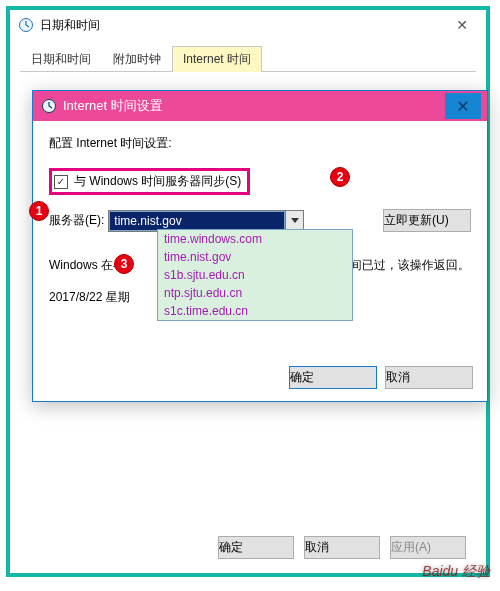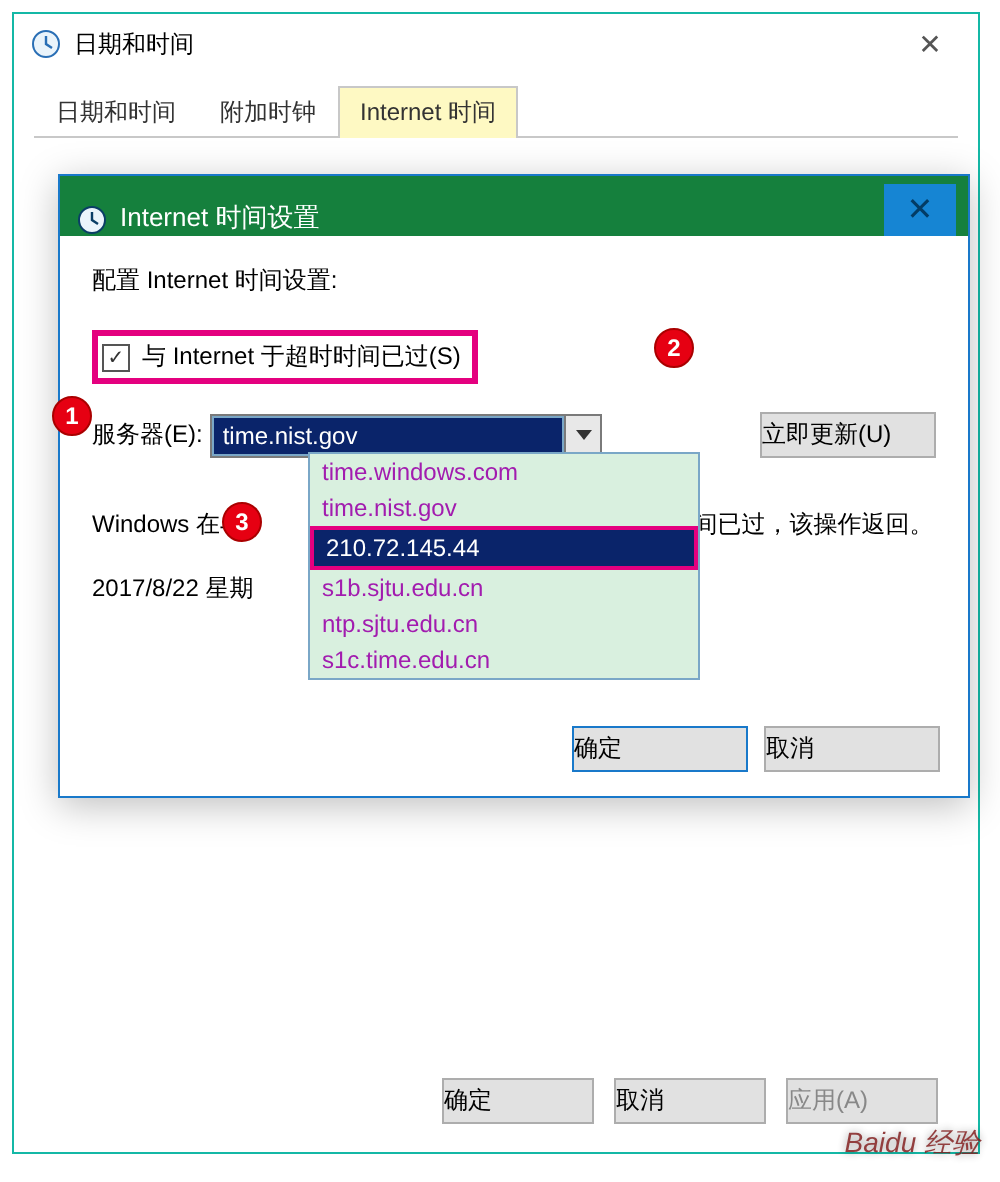"日期和时间" .outer-window { border: 1px solid #14b8a6 -> 4px solid #14b8a6 }
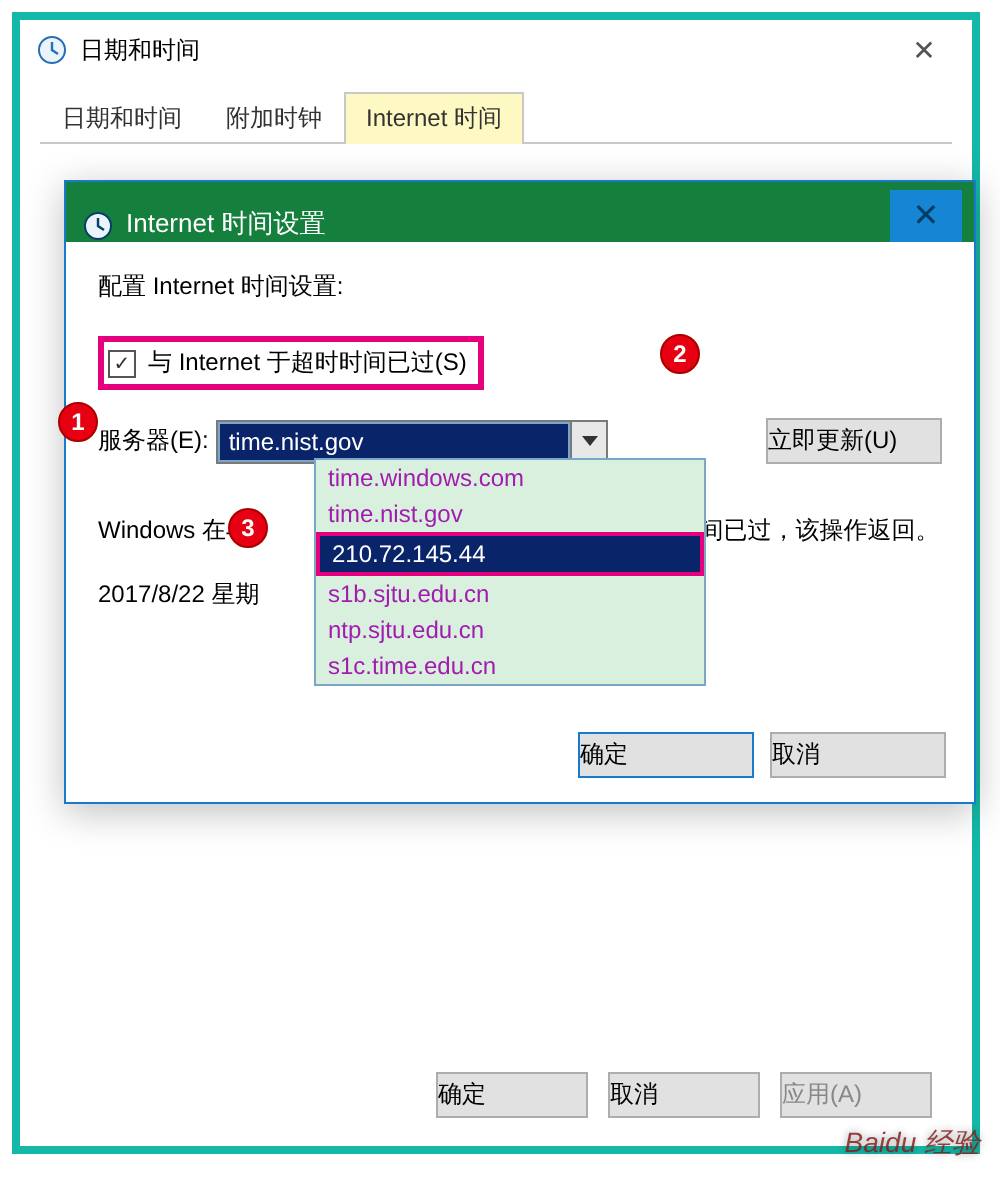"Internet 时间设置" .inner-title { align-items: flex-end -> center; background: #15803d -> #ec4899 }
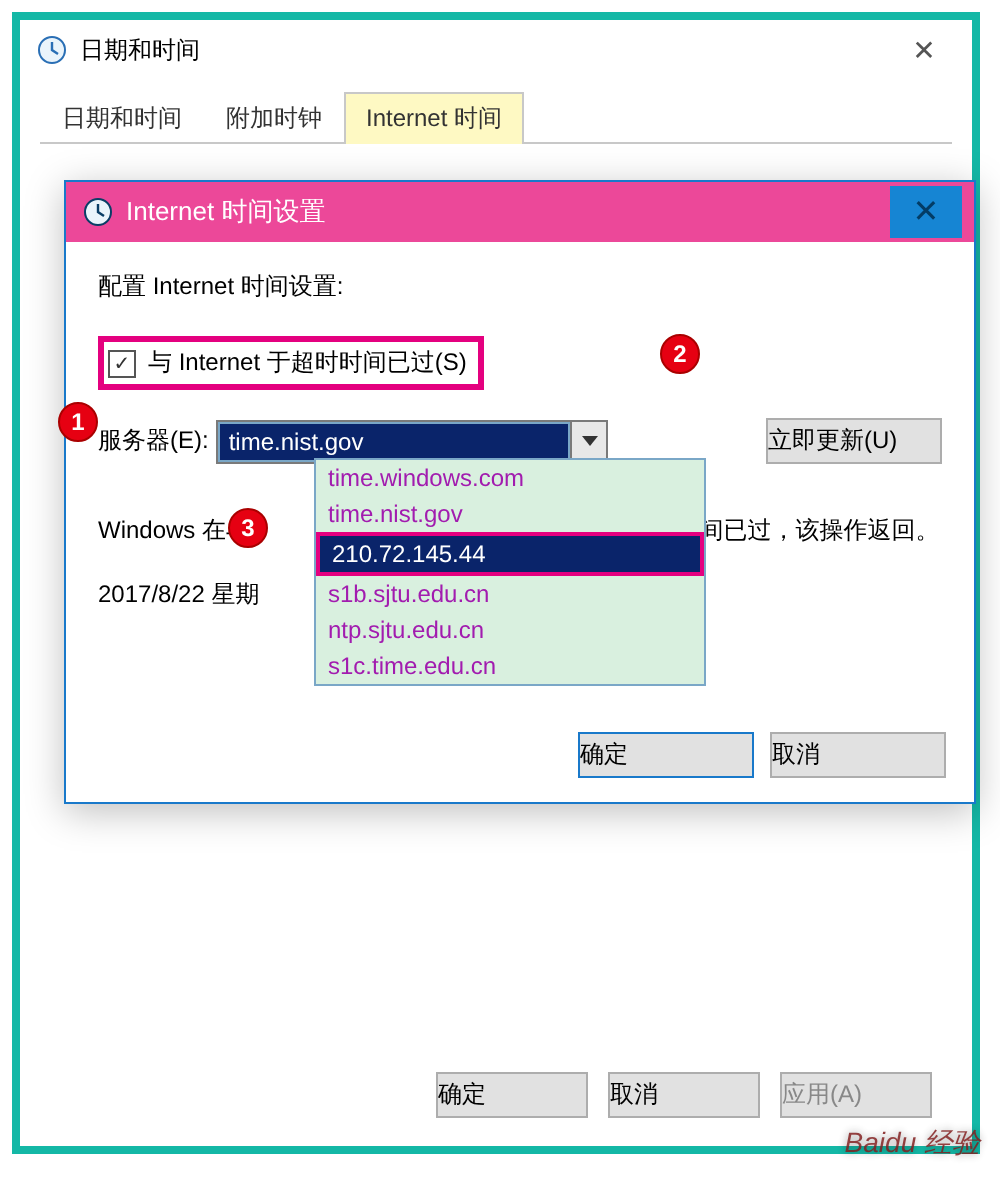"与 Internet 于超时时间已过(S)" span.sync-lbl { text: Internet 于超时时间已过 -> Windows 时间服务器同步 }
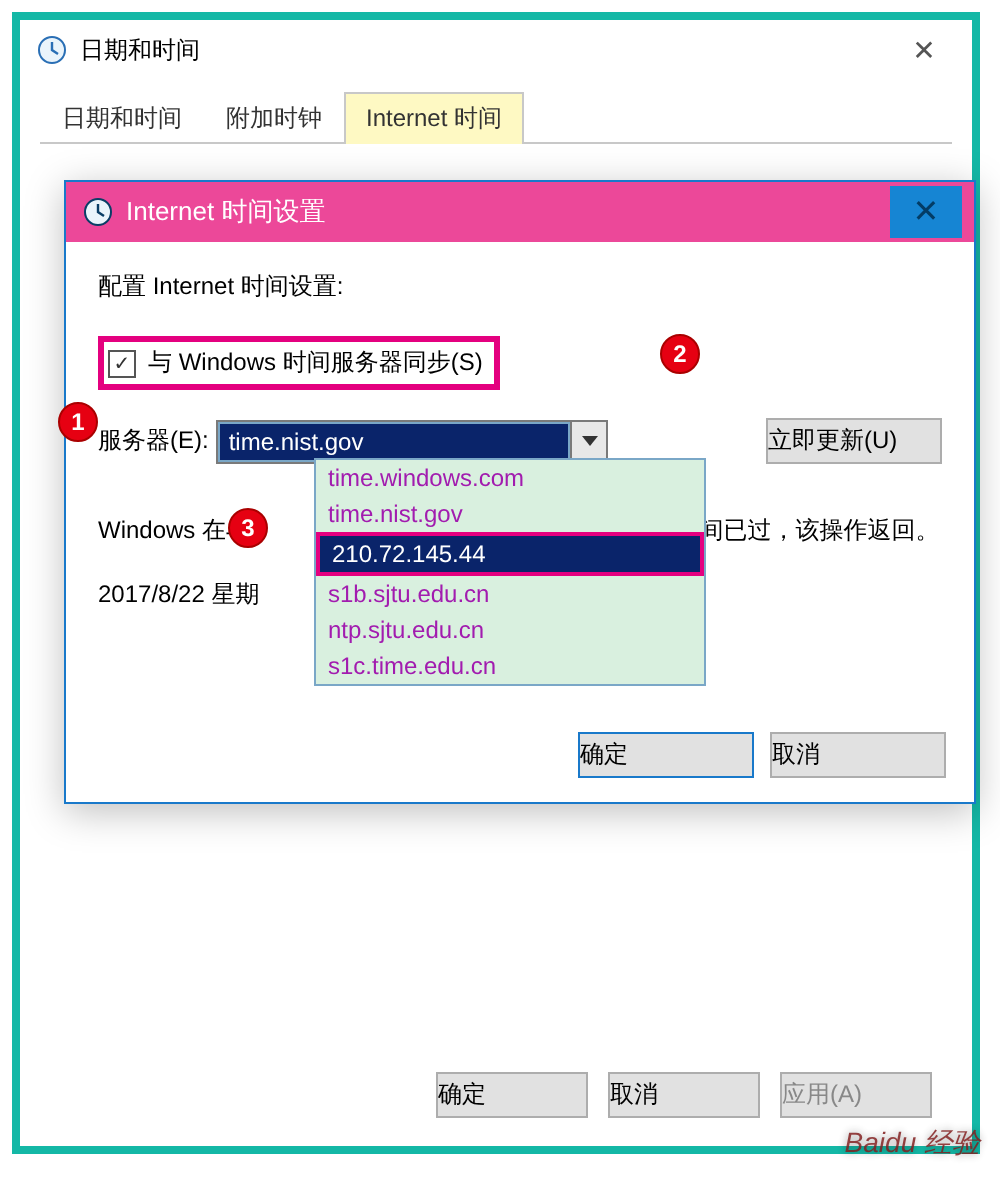"210.72.145.44" div.dd-item { html: <div>210.72.145.44</div> -> none }
